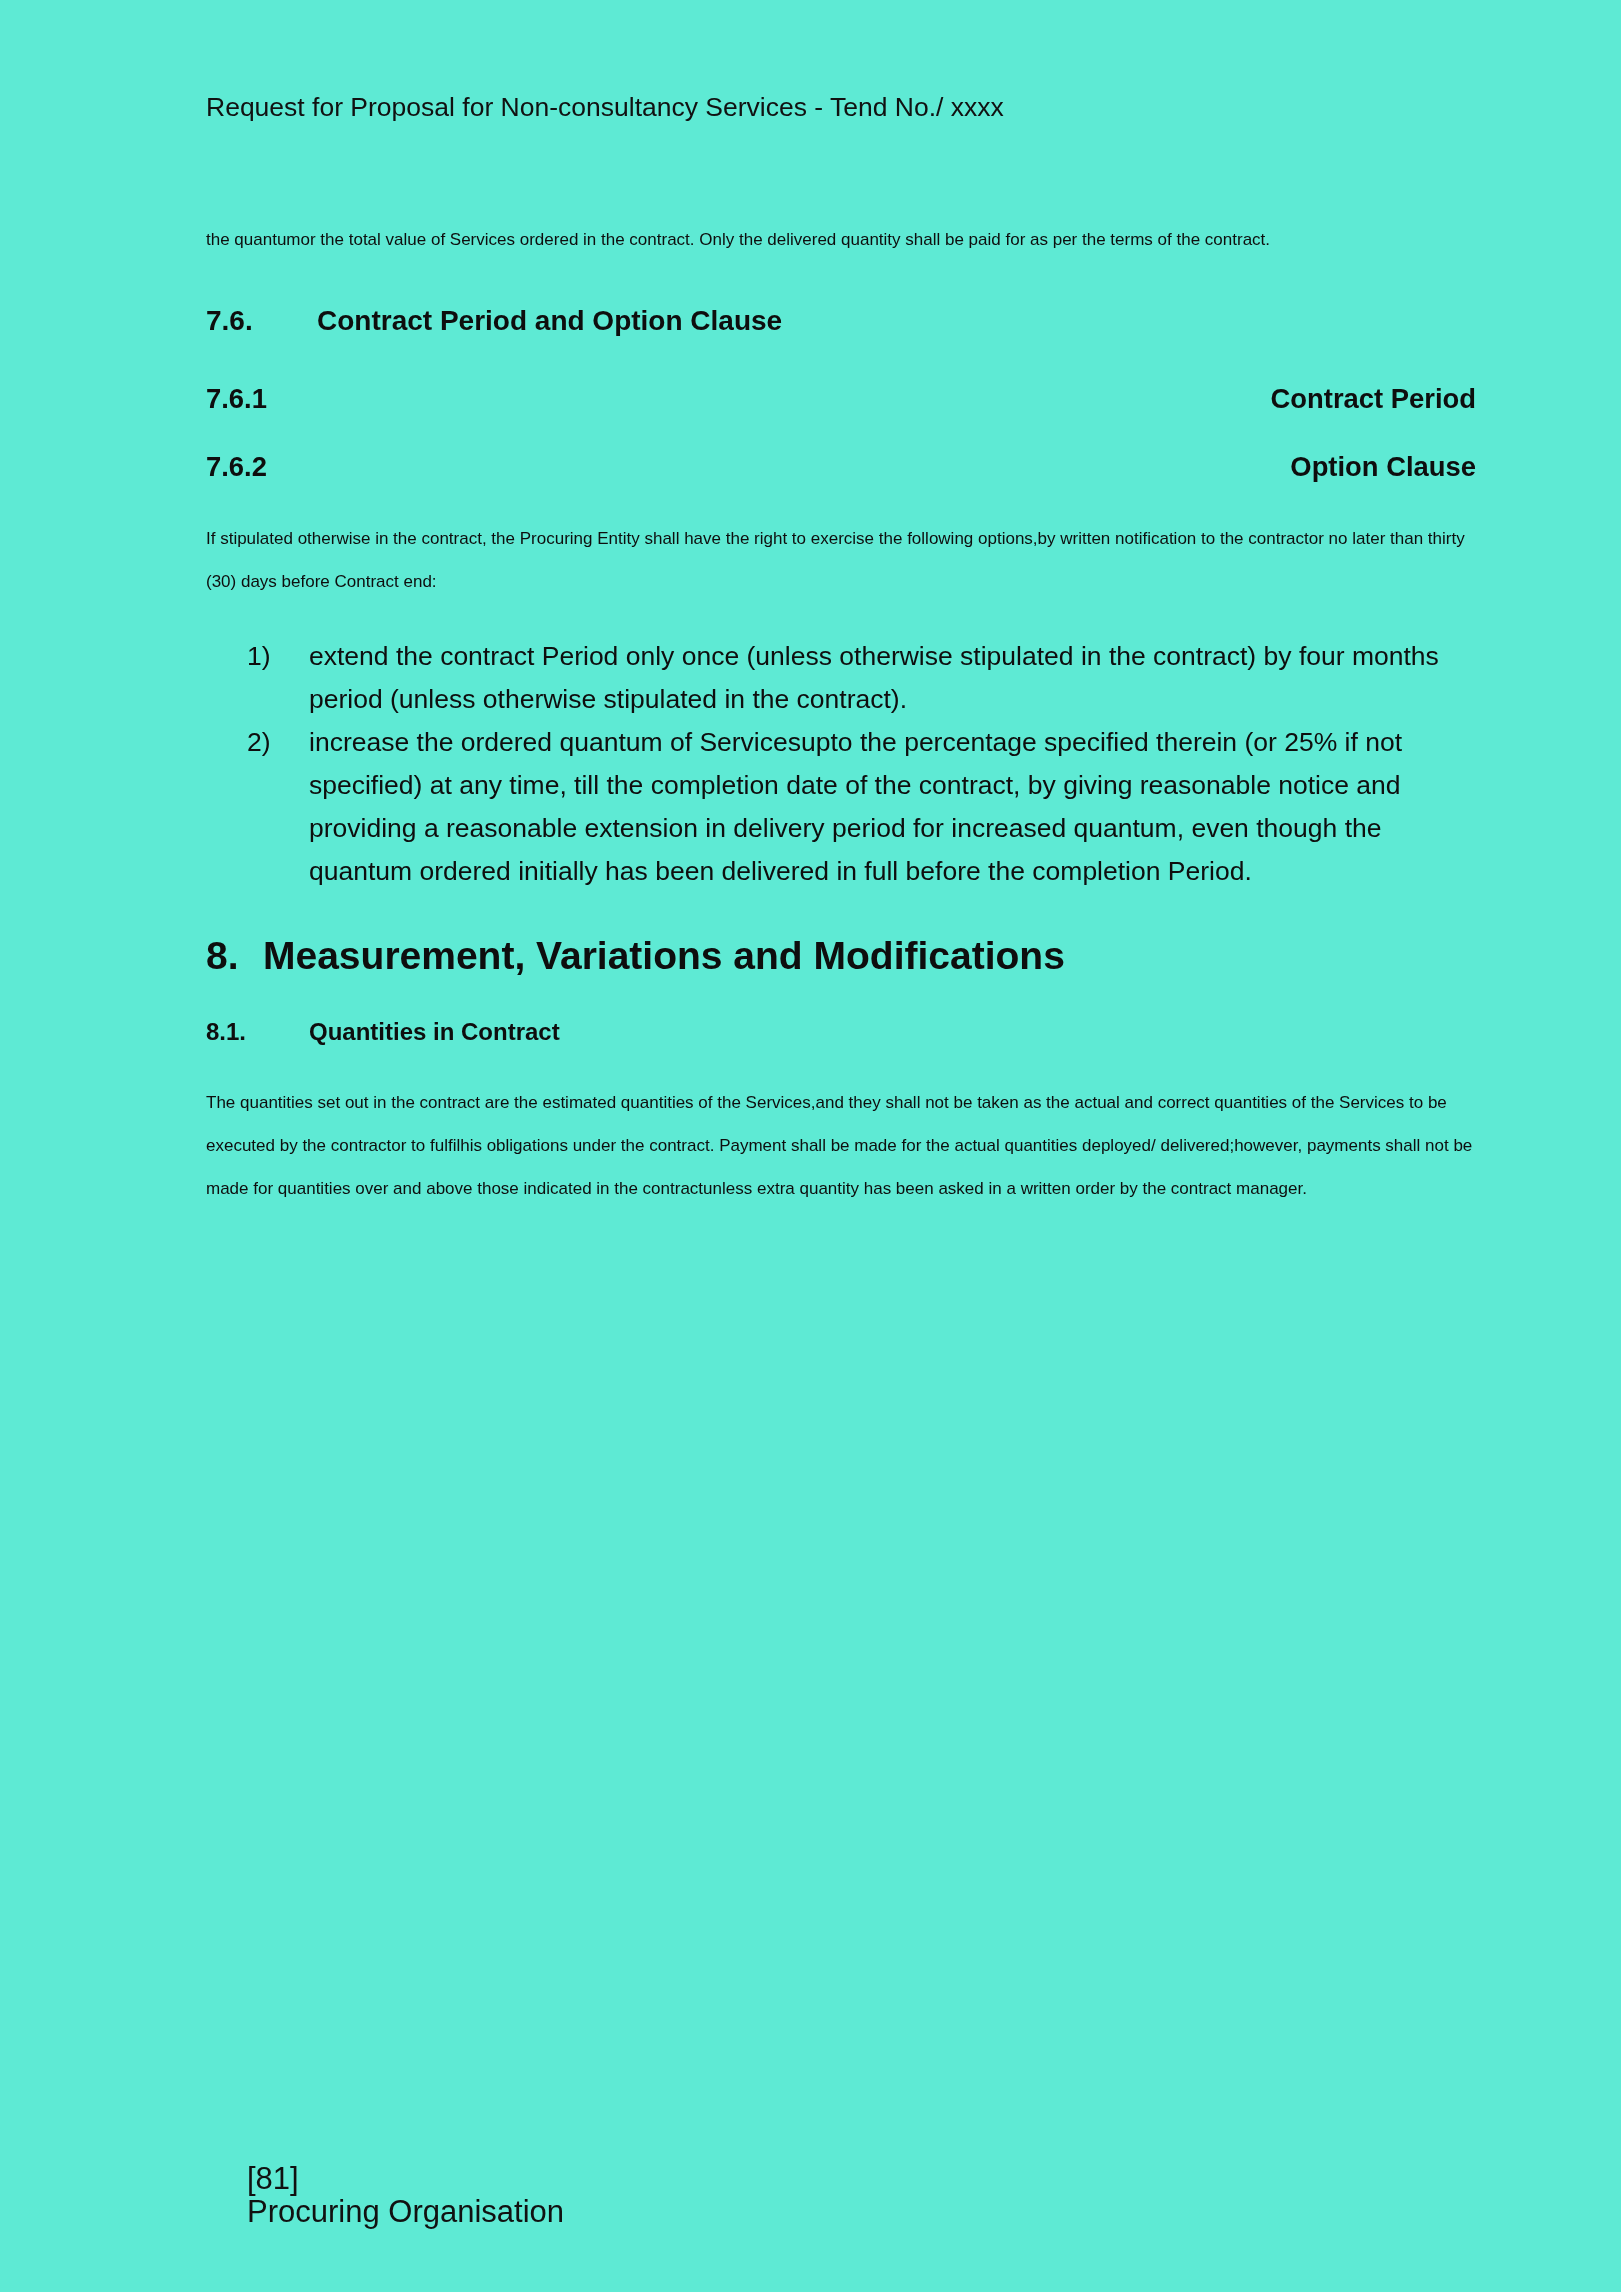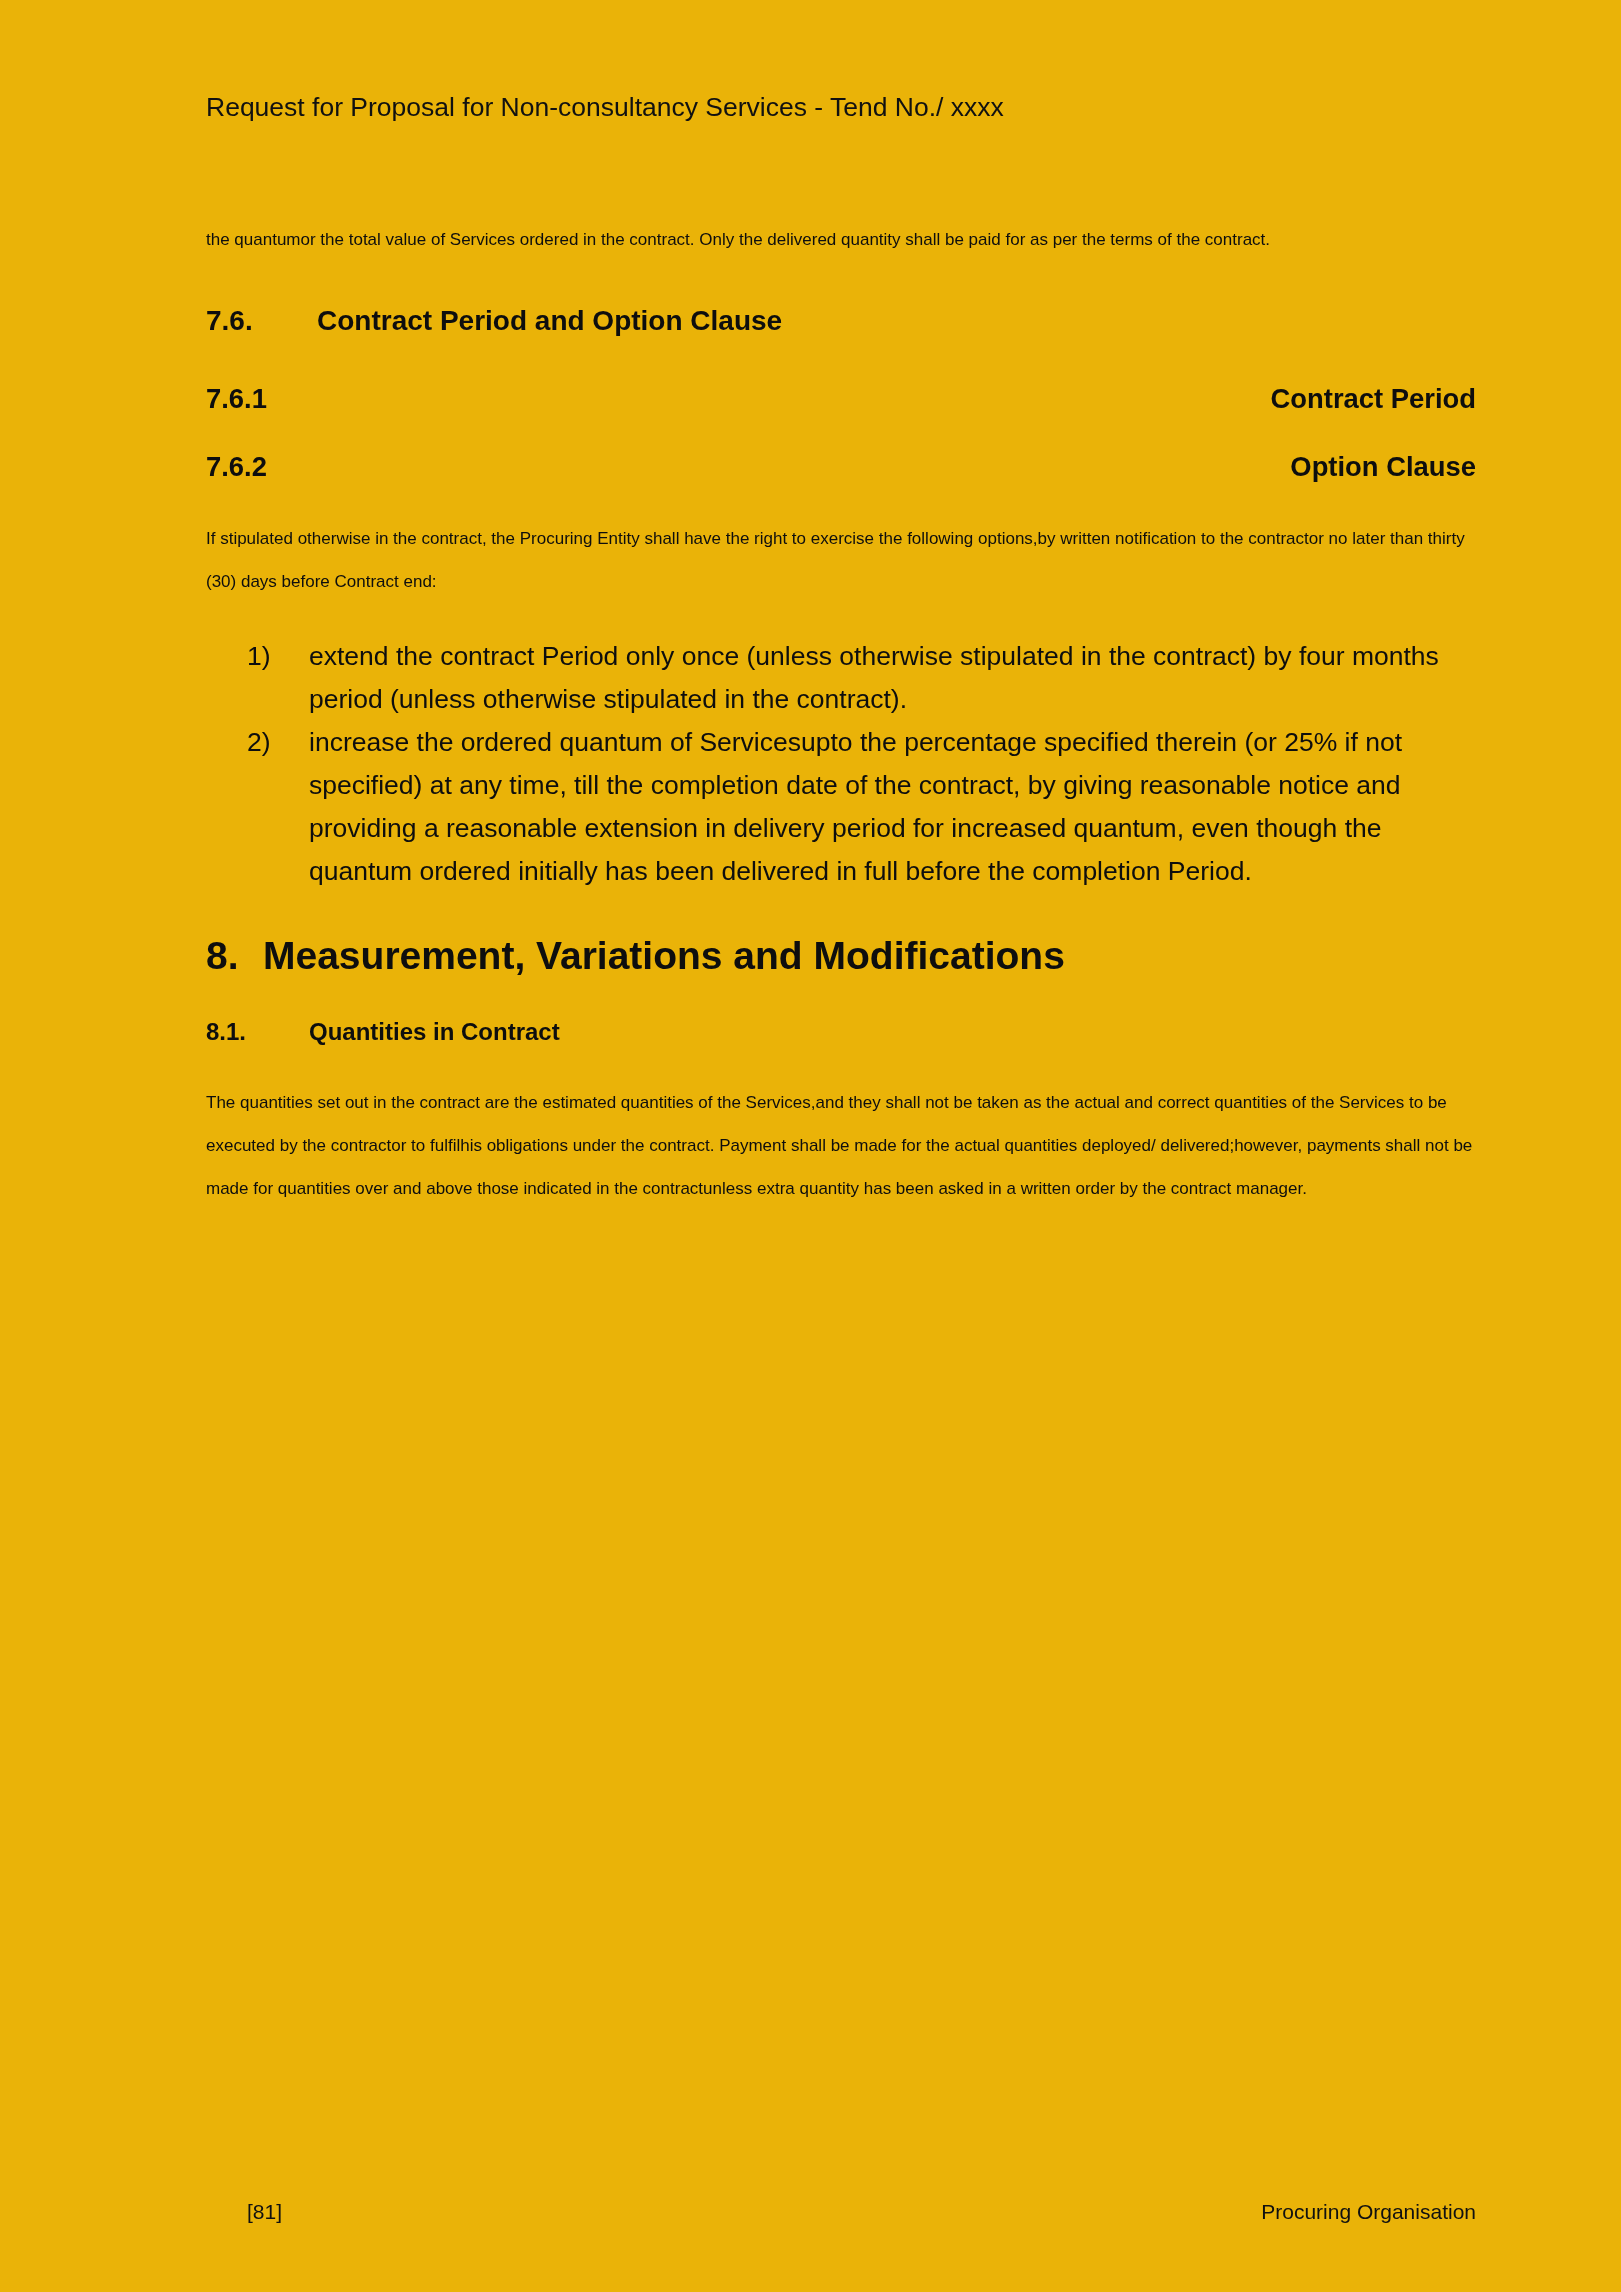"Request for Proposal for Non-consultancy" .page { background: #eab308 -> #5eead4 }
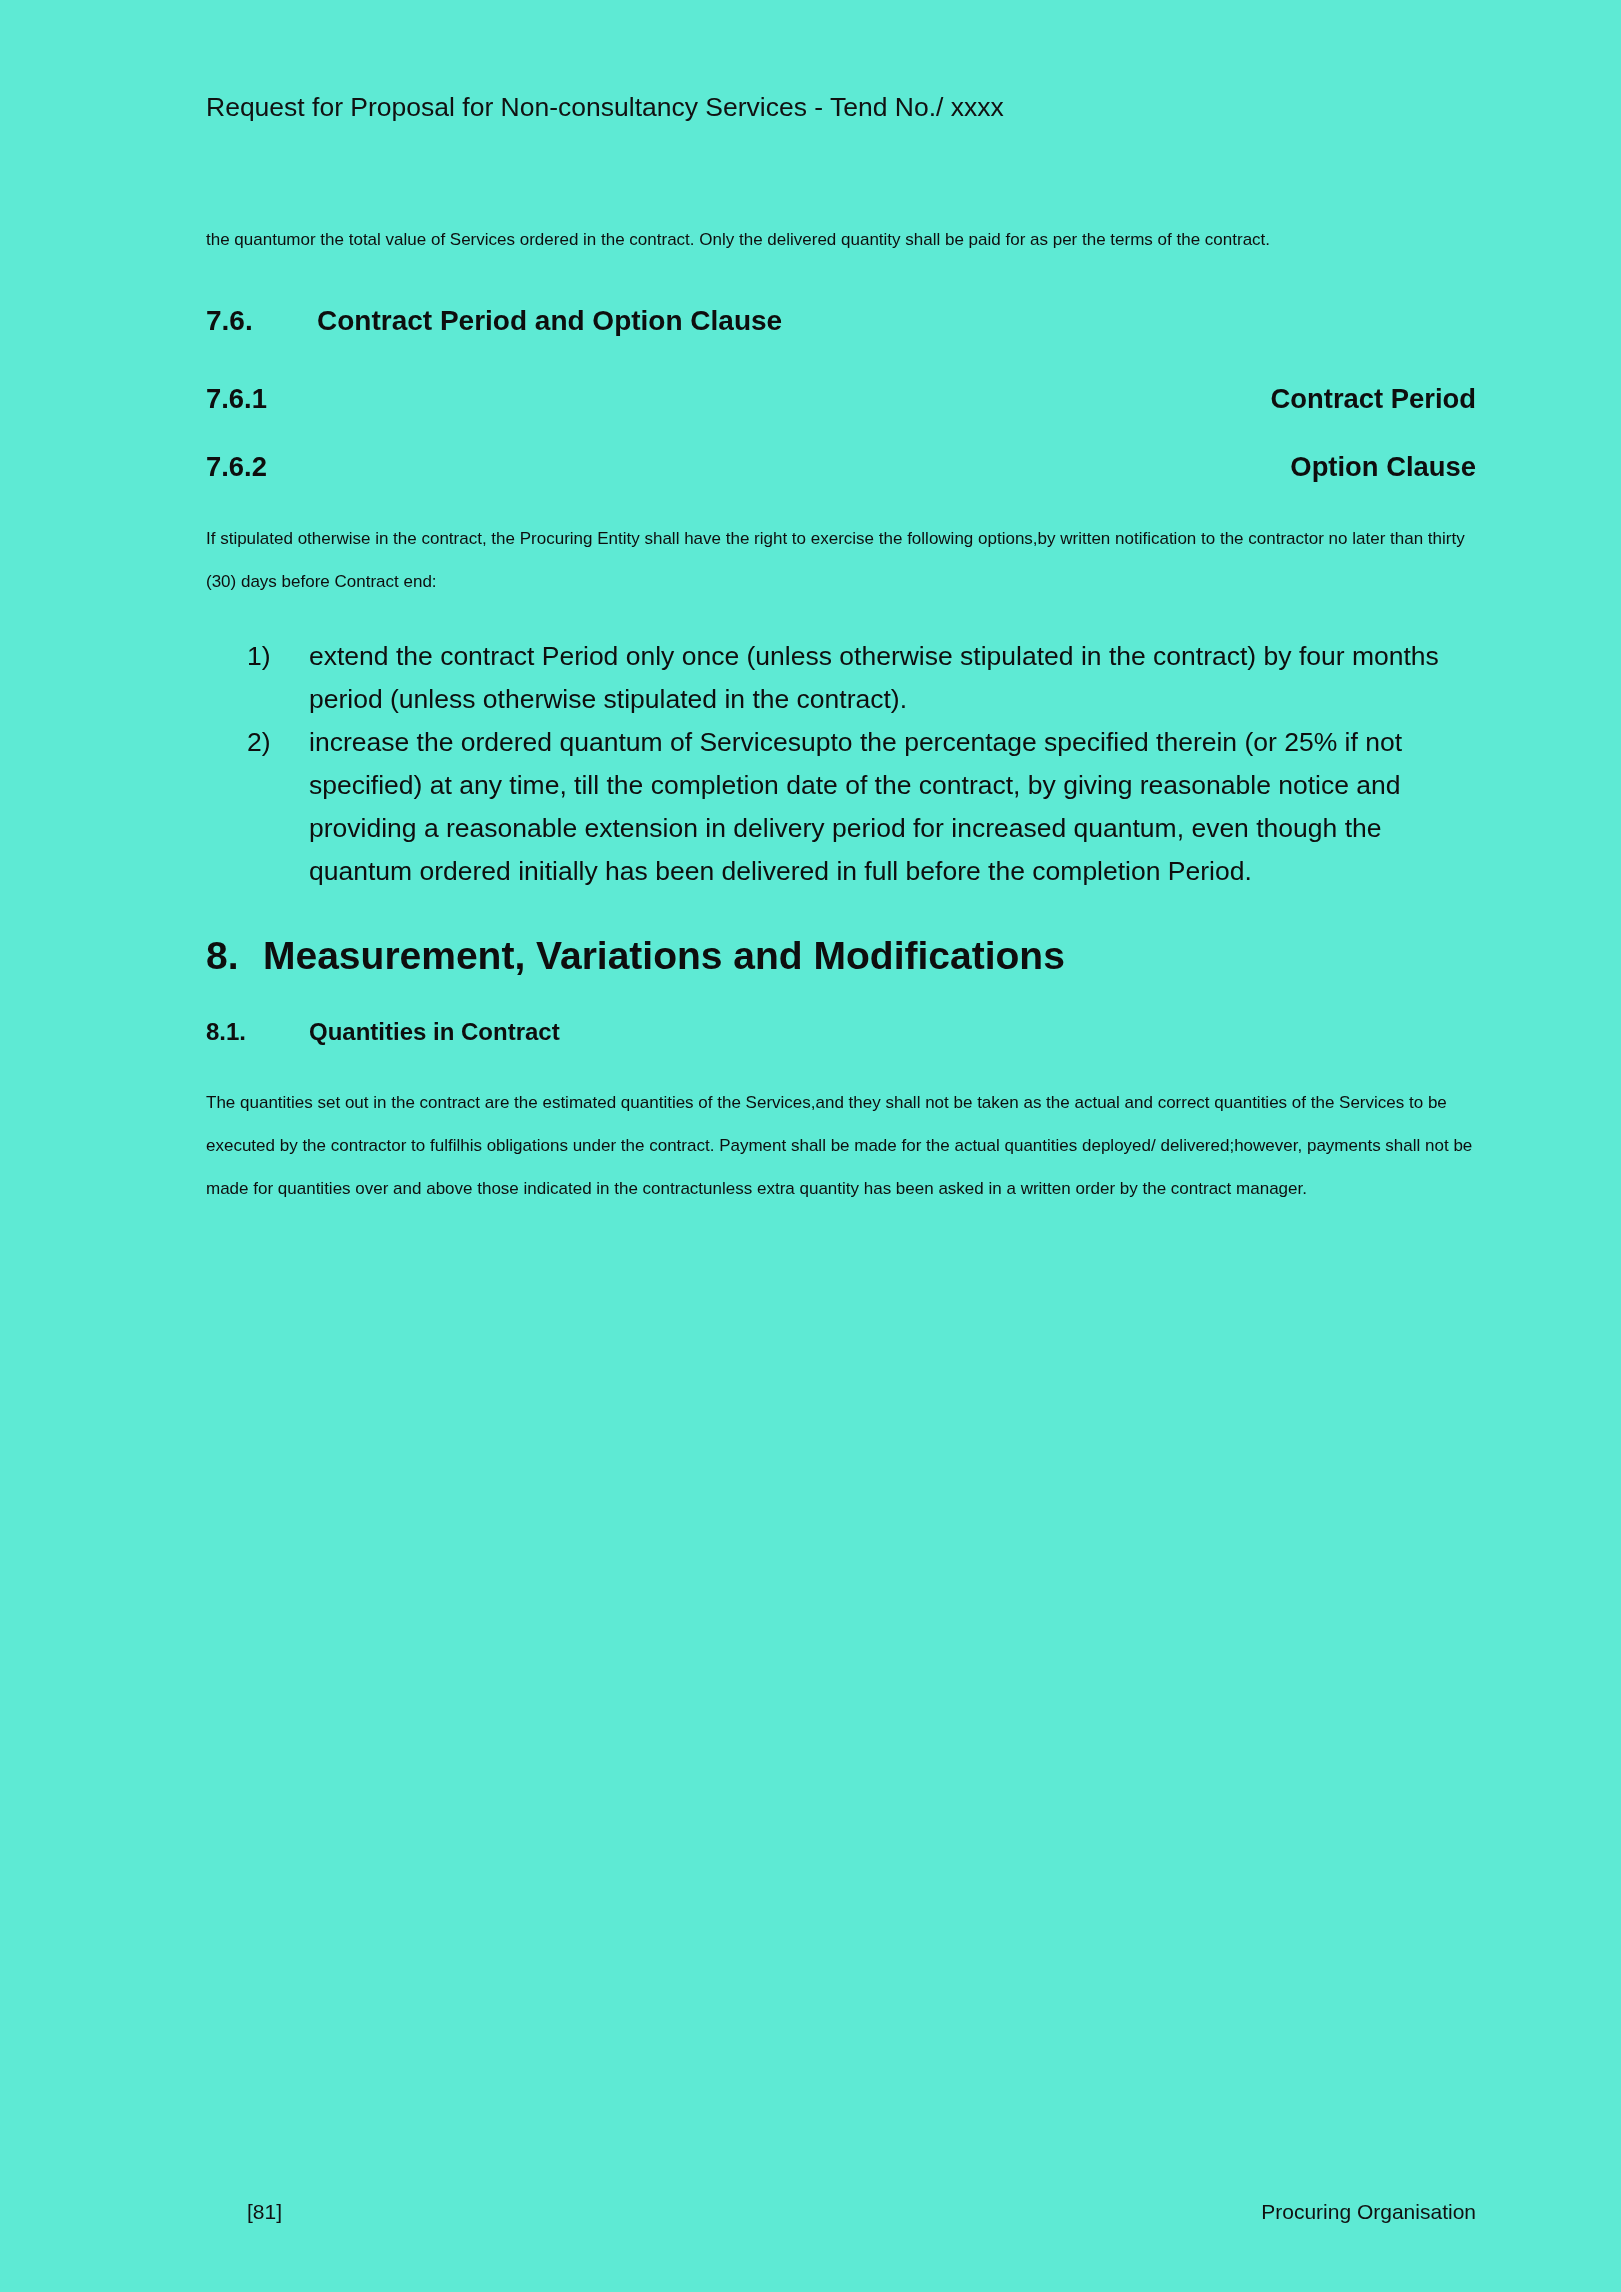"[81]" .doc-footer { flex-direction: none -> column; font-size: 21px -> 31px }
